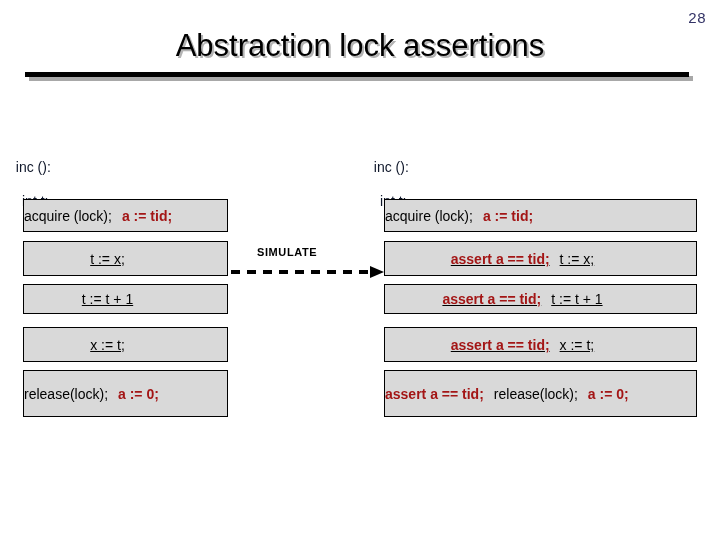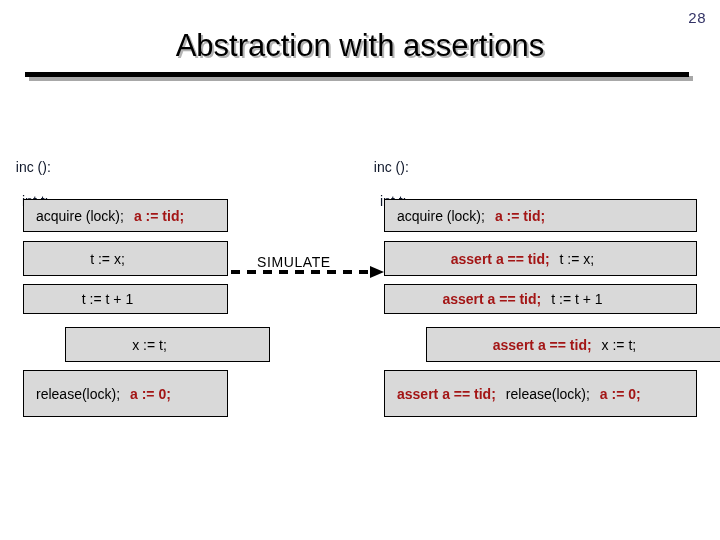"Abstraction with assertions" div.slide-title { text: with -> lock }
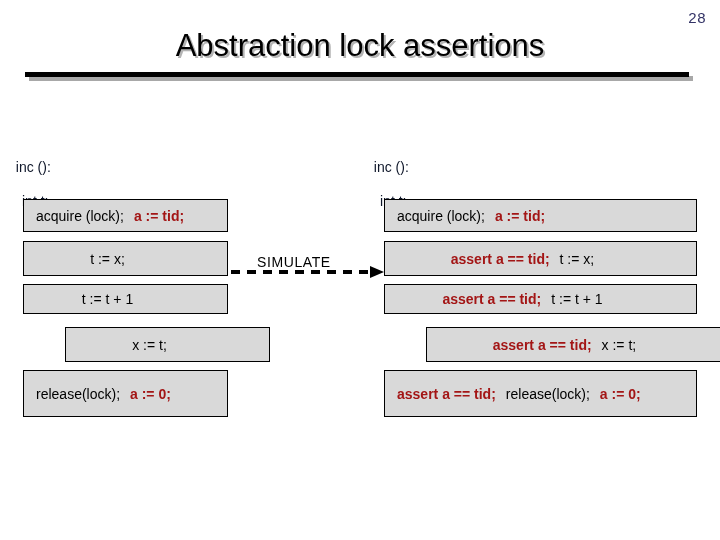"acquire (lock); a := tid;" .box .pad-left { padding-left: 12px -> 0 }
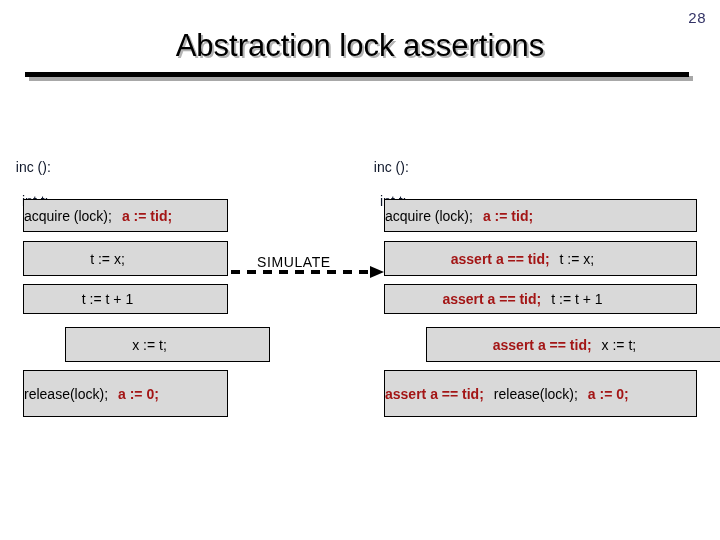"t := x;" .box .pad-center { text-decoration: none -> underline }
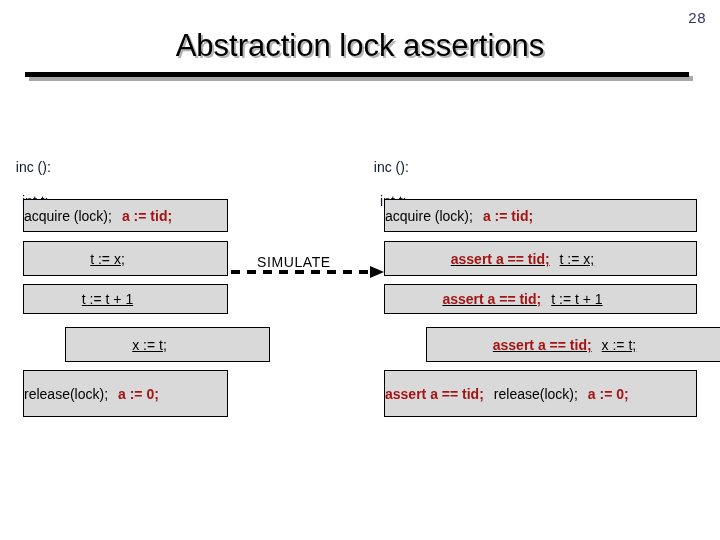"SIMULATE" .simulate-label { font-size: 14px -> 11px; font-weight: normal -> bold; top: 254px -> 246px }
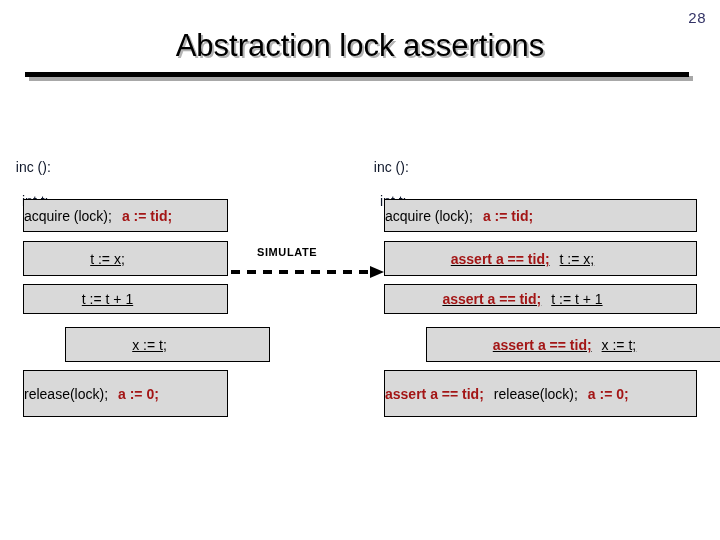"x := t;" .row3 { margin-left: 42px -> none }
